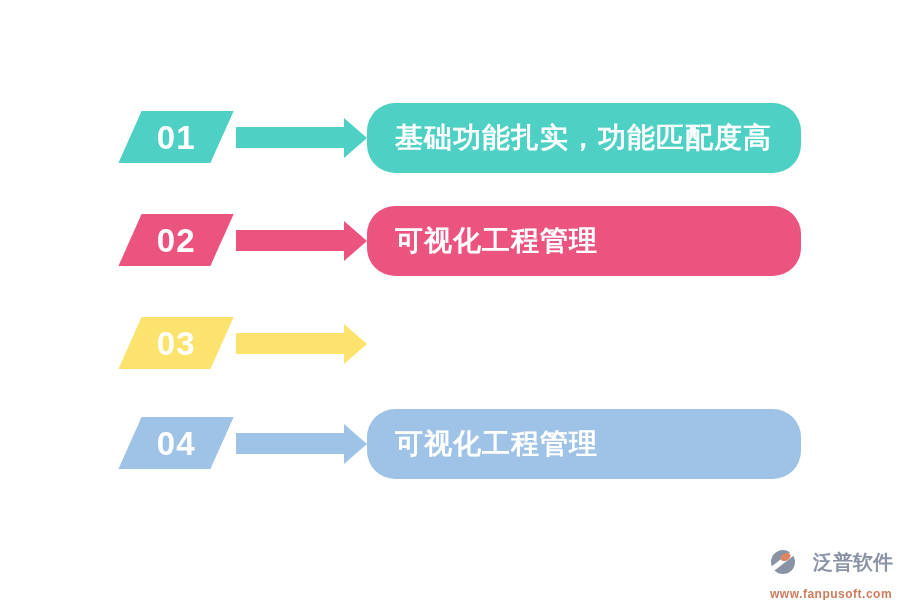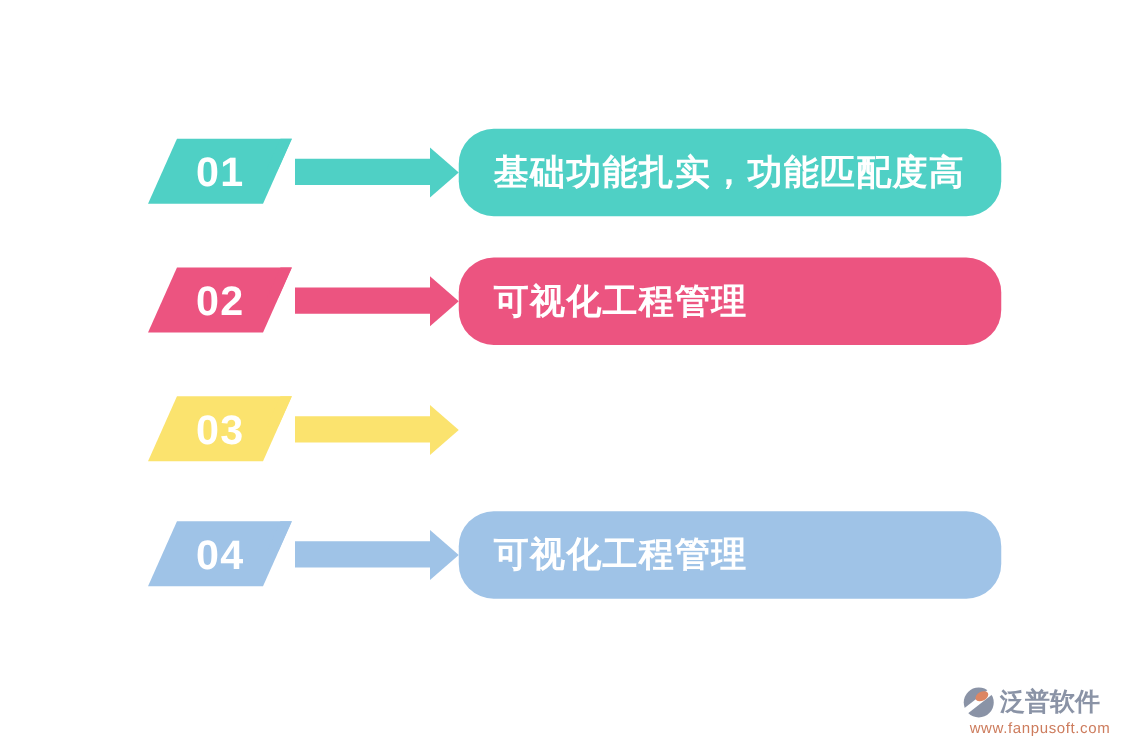"泛普软件" .wm-top { gap: 4px -> 17px }
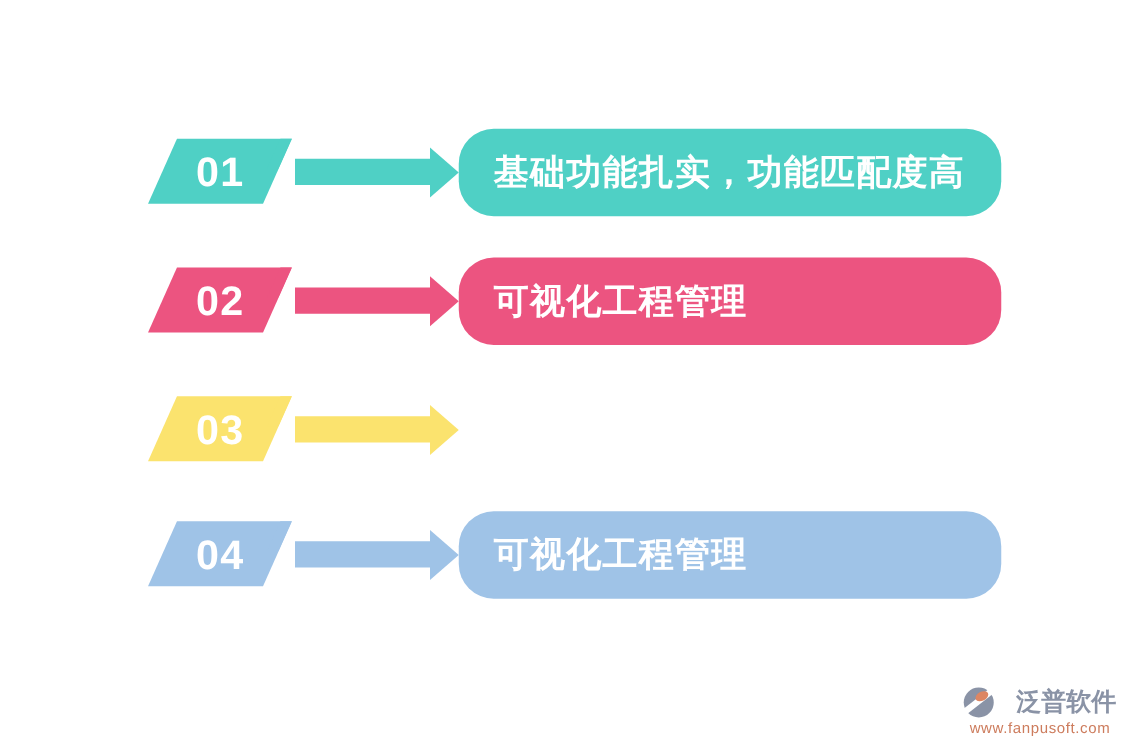"www.fanpusoft.com" .wm-url { font-weight: normal -> bold; margin-top: 0px -> 12px; text-align: center -> none }
